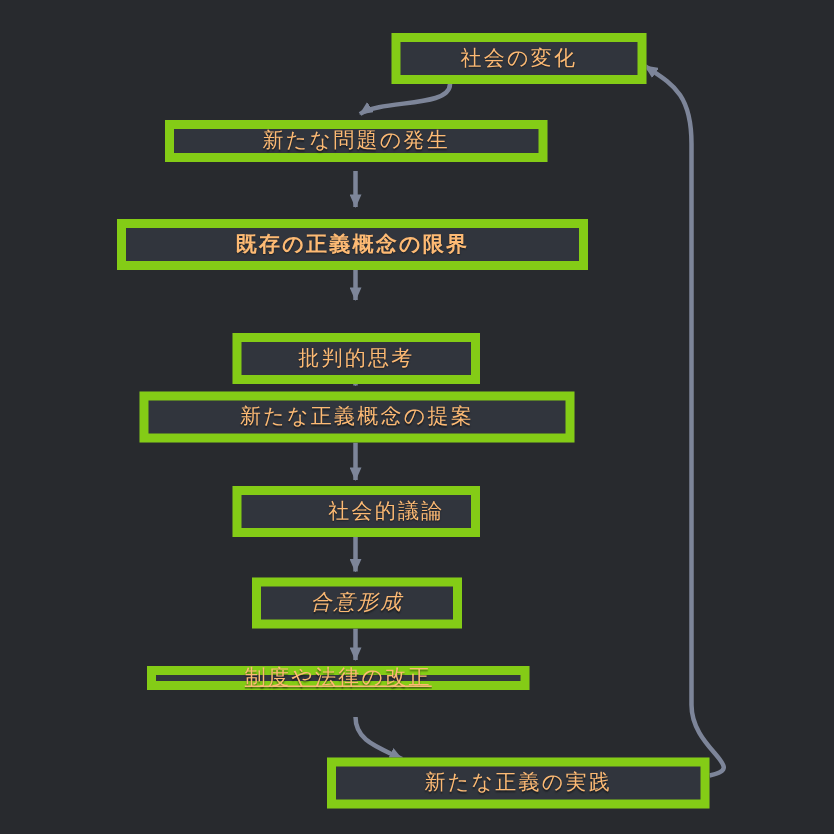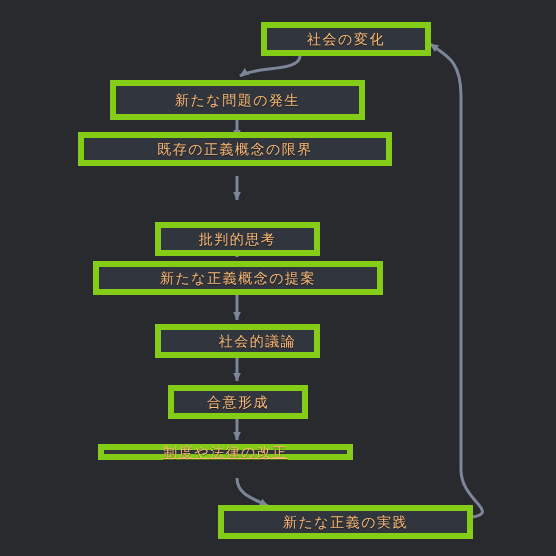"新たな問題の発生" div.node { height: 40px -> 28px }
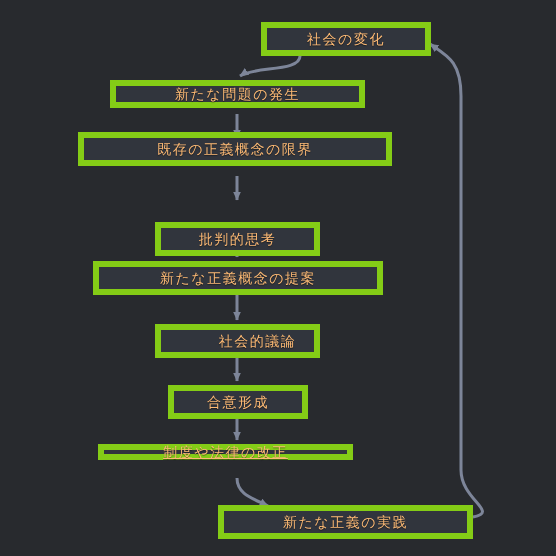"既存の正義概念の限界" div.node { font-weight: none -> bold; top: 132px -> 146px }
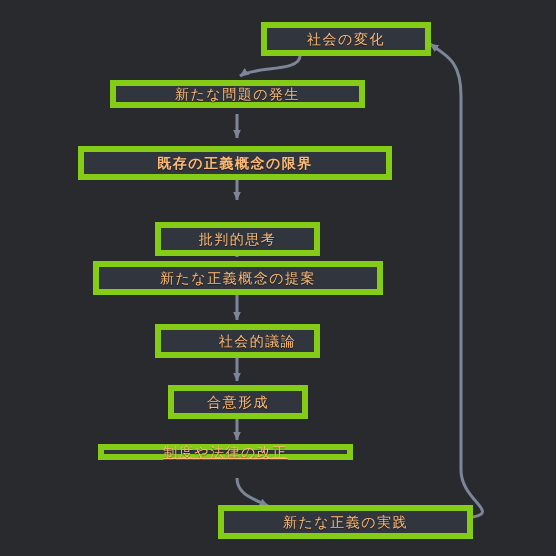"合意形成" div.node { font-style: none -> italic }
